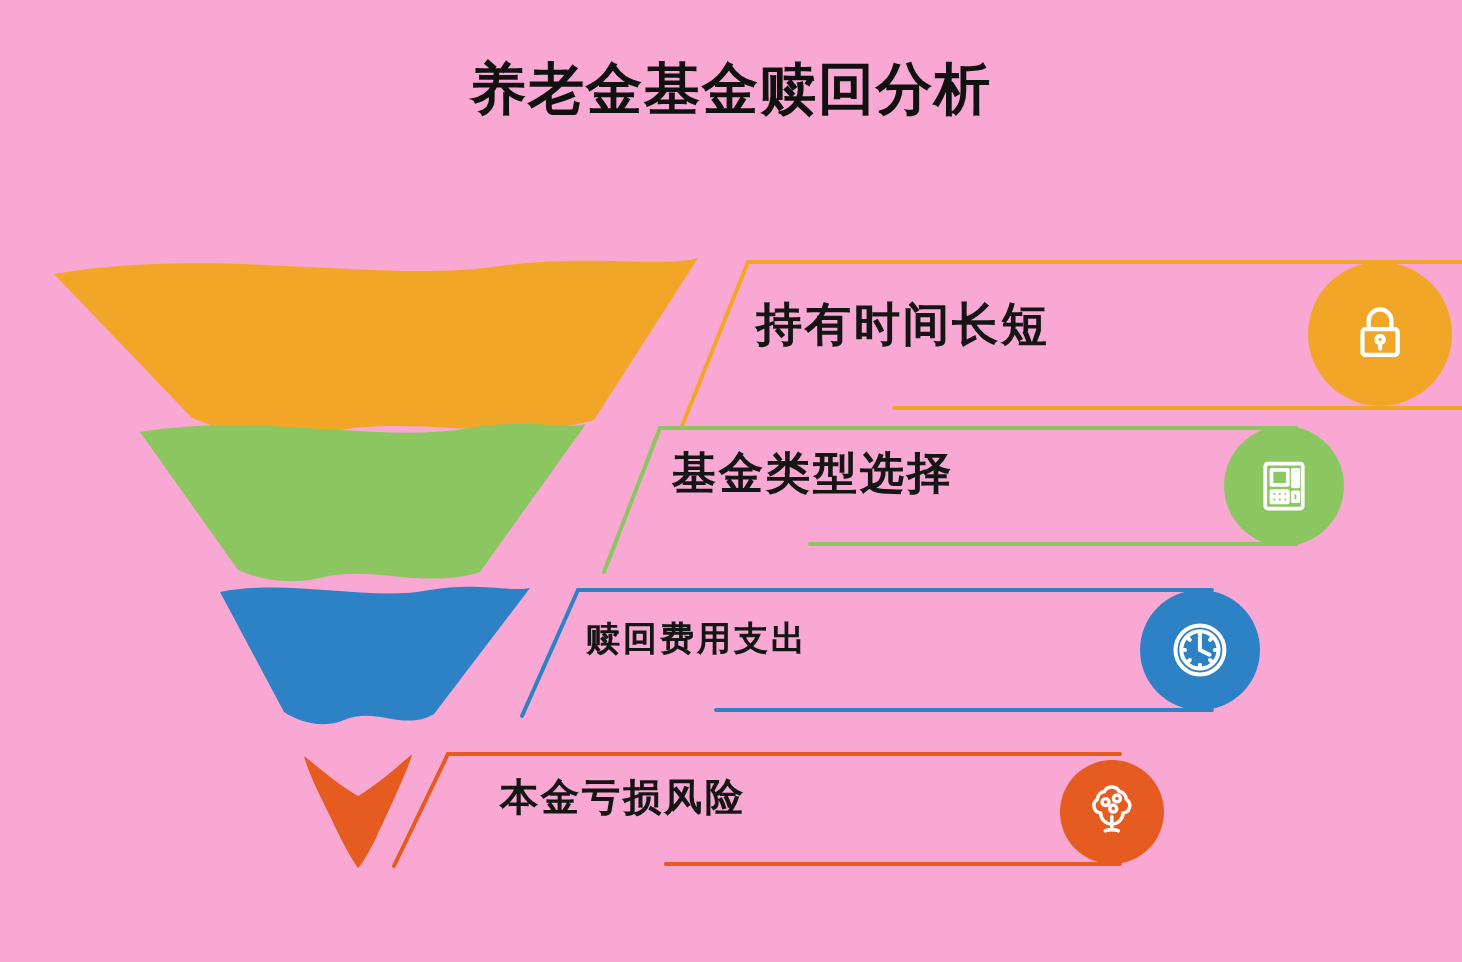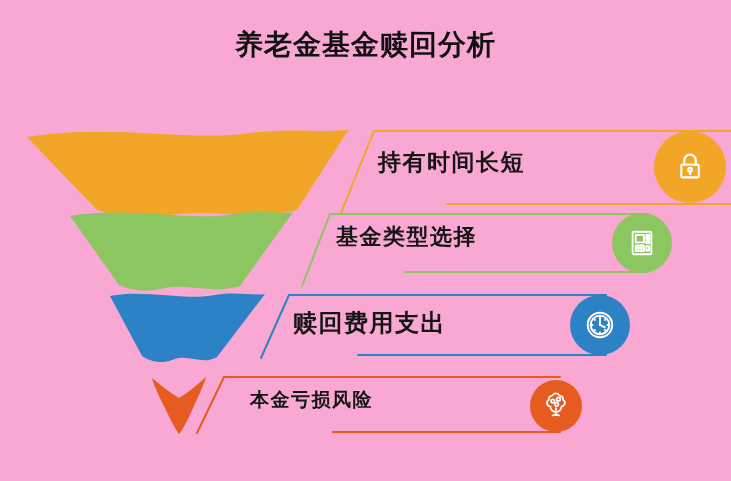"赎回费用支出" #label-3 { font-size: 24px -> 17px }
